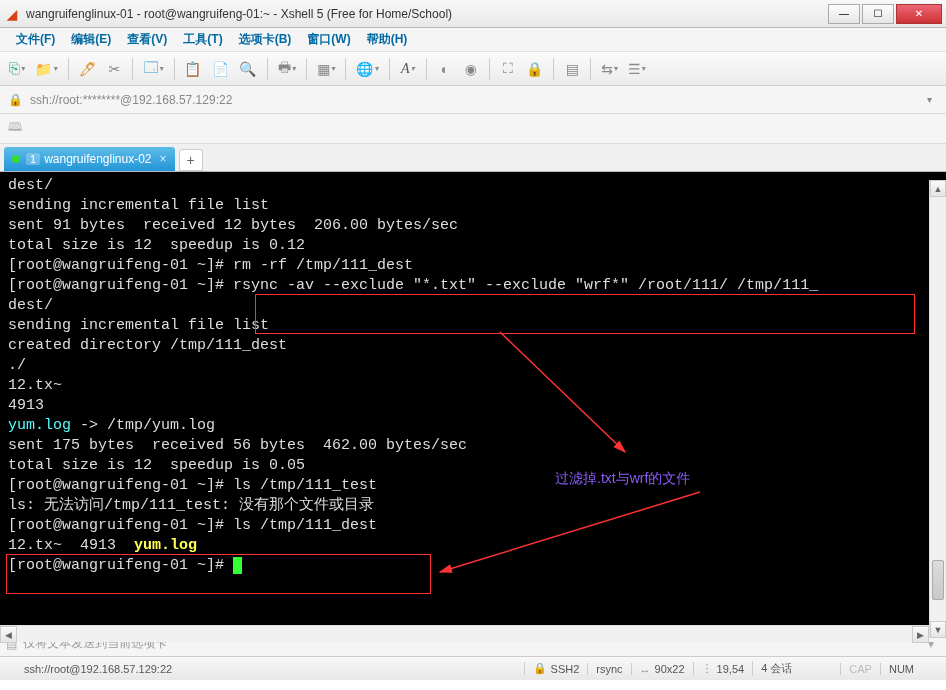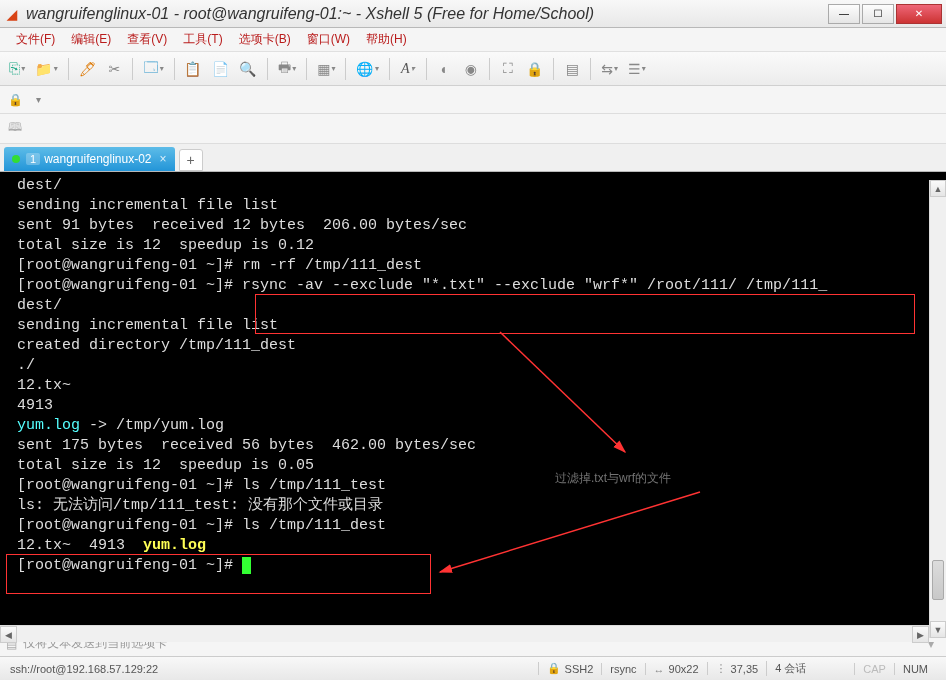"wangruifenglinux-01 -" .title-text { font-size: 16px -> 12px; font-style: italic -> none }
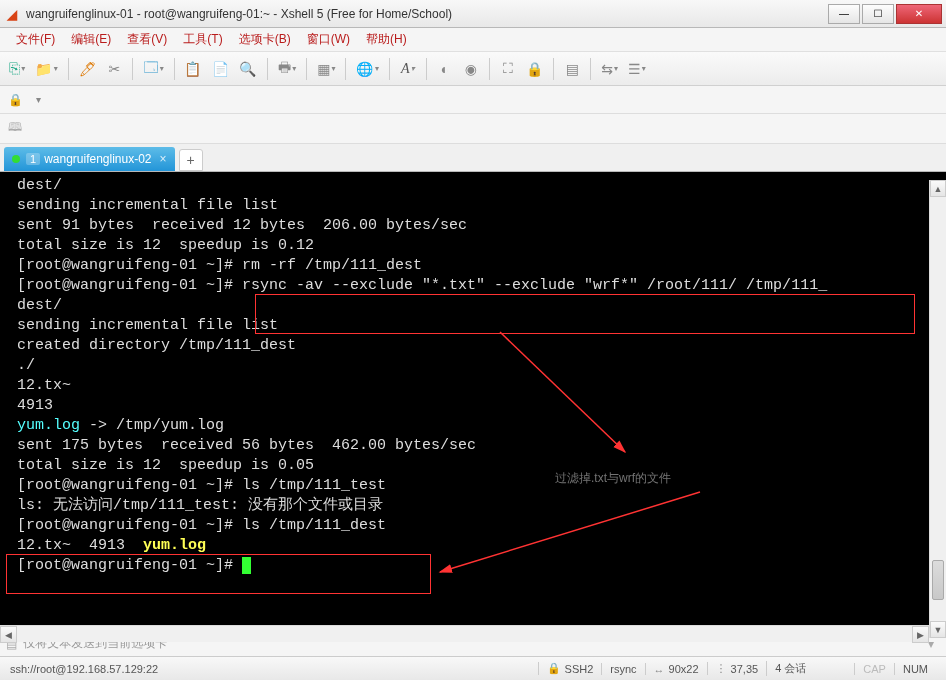"文件(F)" .menu-item { color: #b91c1c -> #0369a1; font-weight: none -> bold }
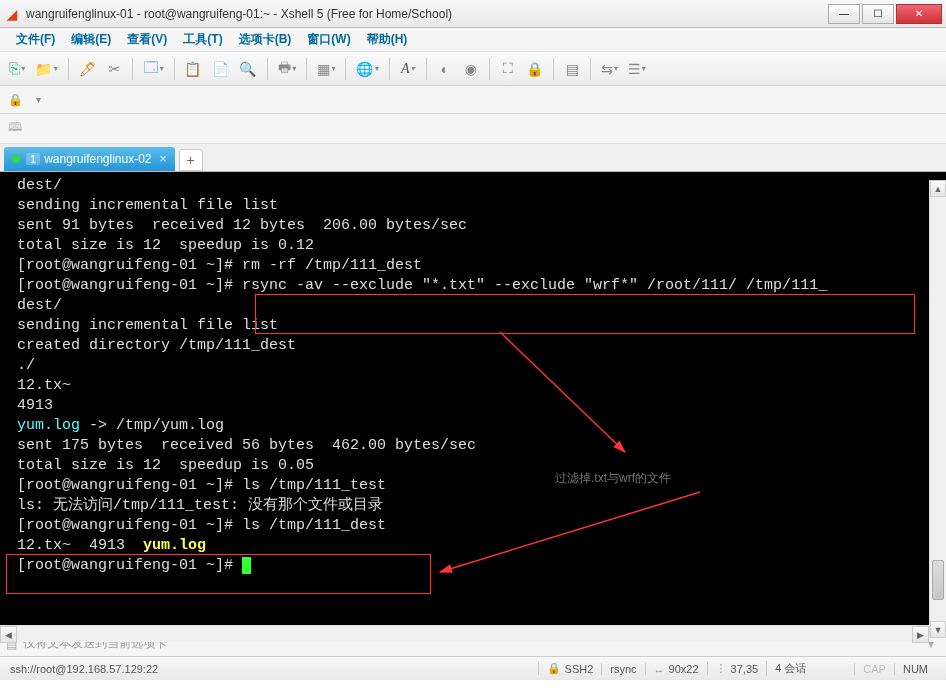"ssh://root:********@192.168.57.129:22" span.addr-text { html: none -> <span>ssh://root:********@192.168.57.129:22</span> }
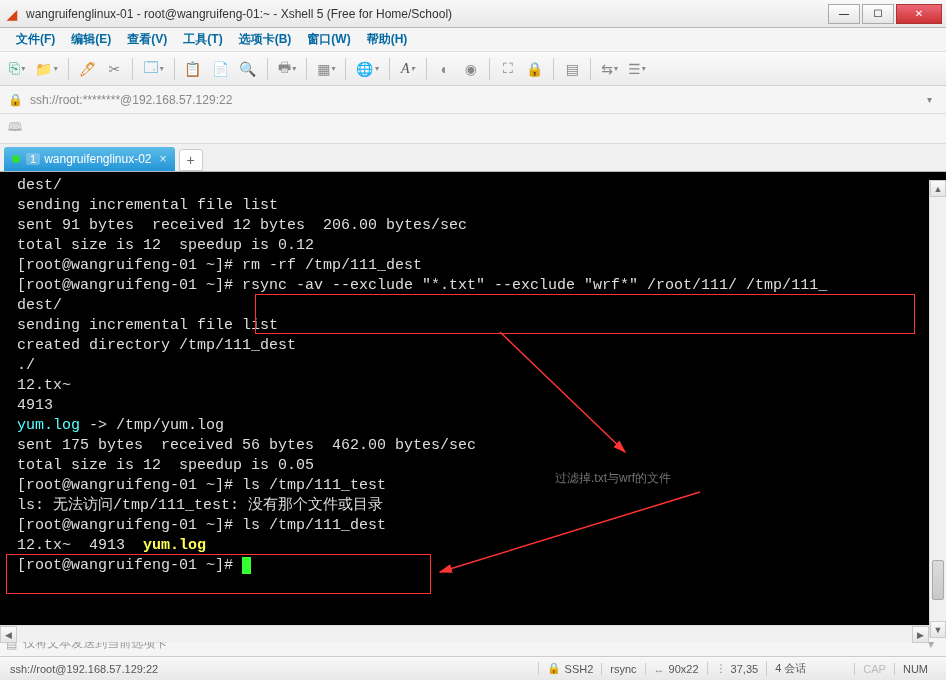"dest/" .term-line { margin-left: 9px -> none }
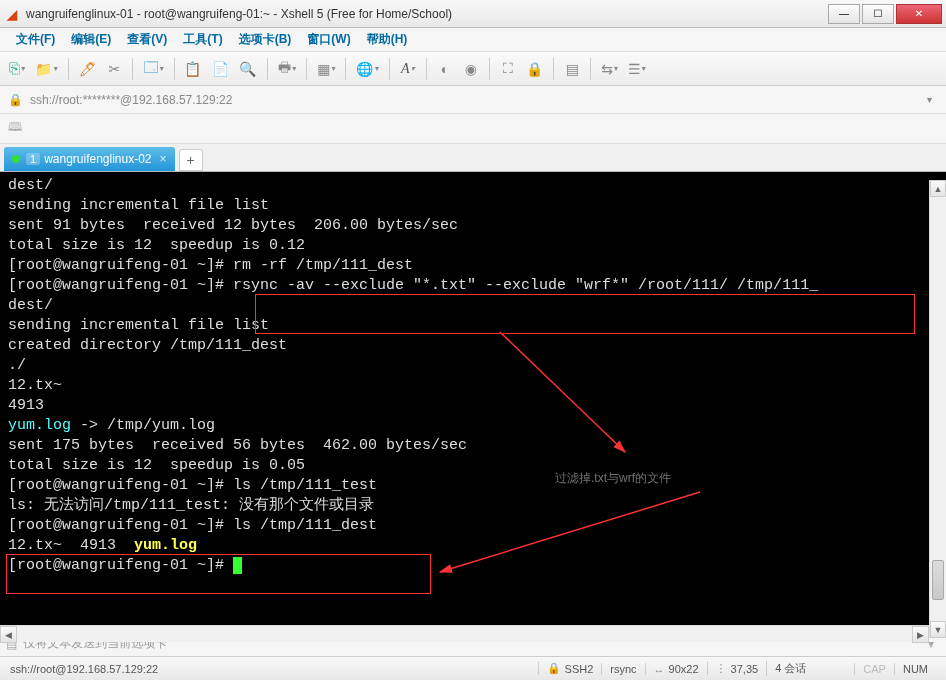"过滤掉.txt与wrf的文件" .annot { color: #737373 -> #8b5cf6; font-size: 12px -> 14px }
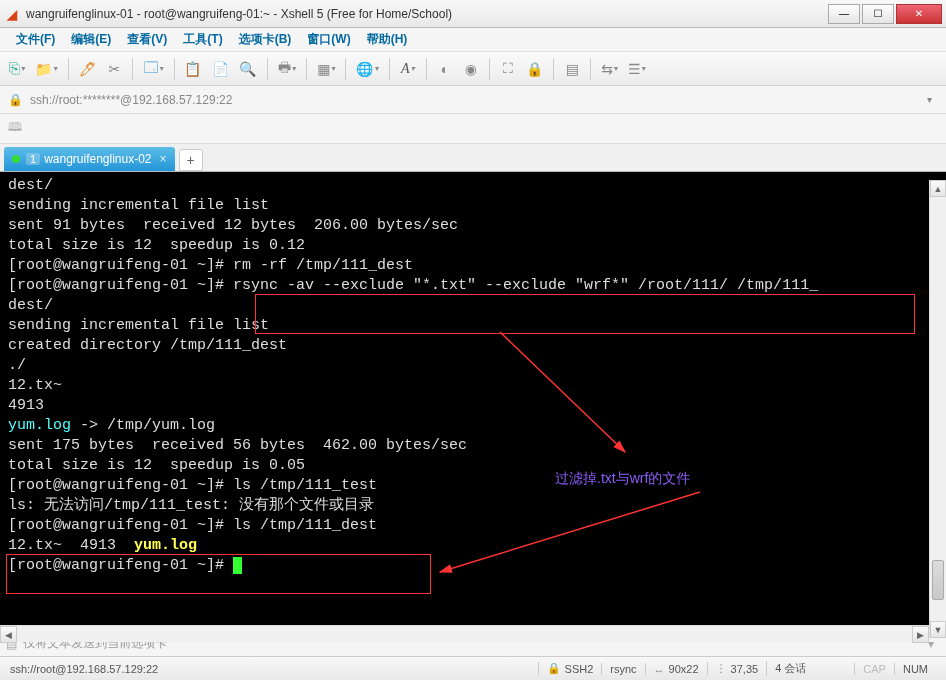"ssh://root@192.168.57.129:22" .statusbar { padding: 0 10px -> 0 24px }
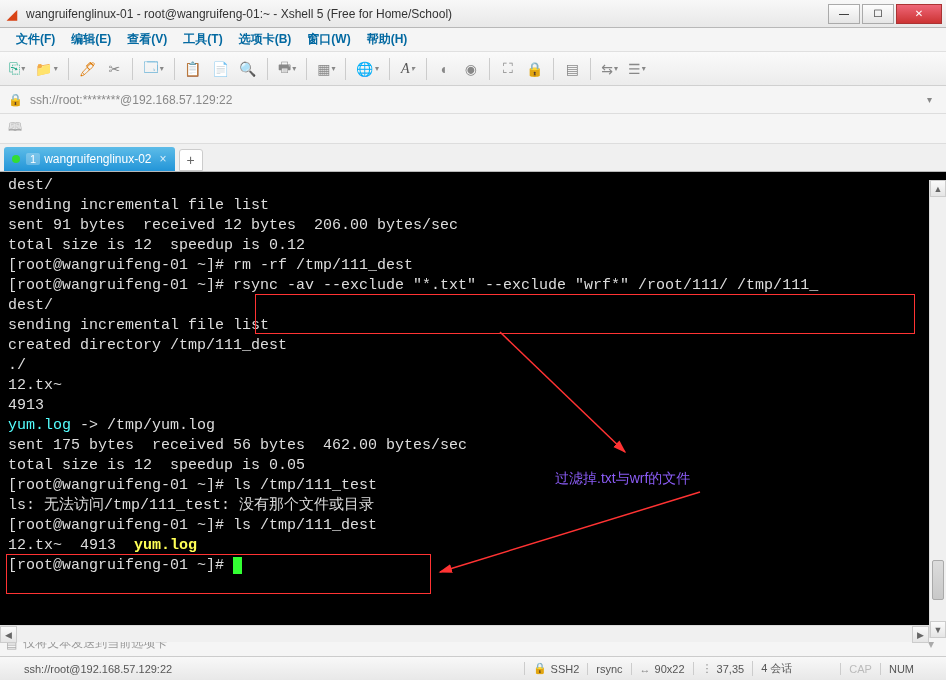"37,35" span { text: 37,35 -> 19,54 }
